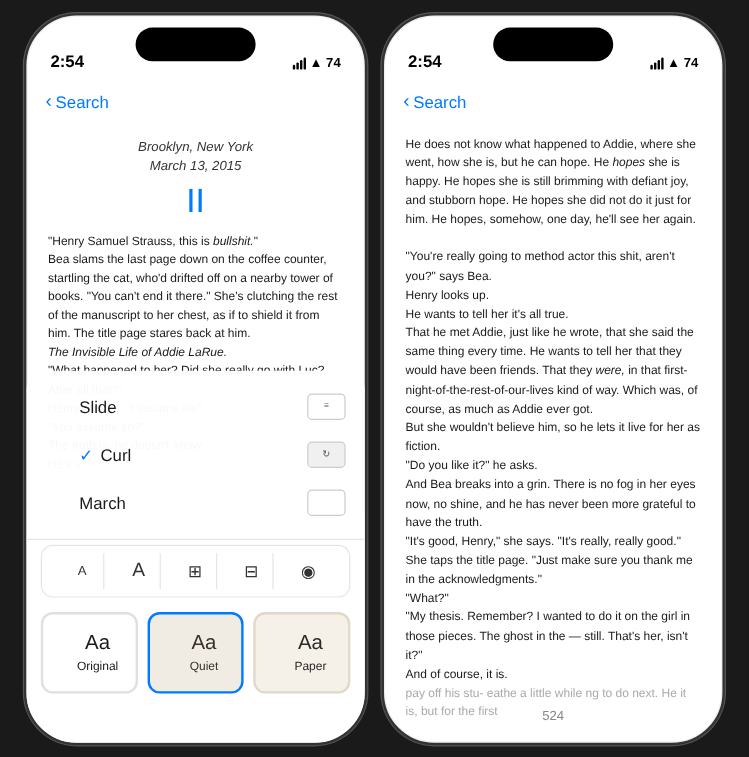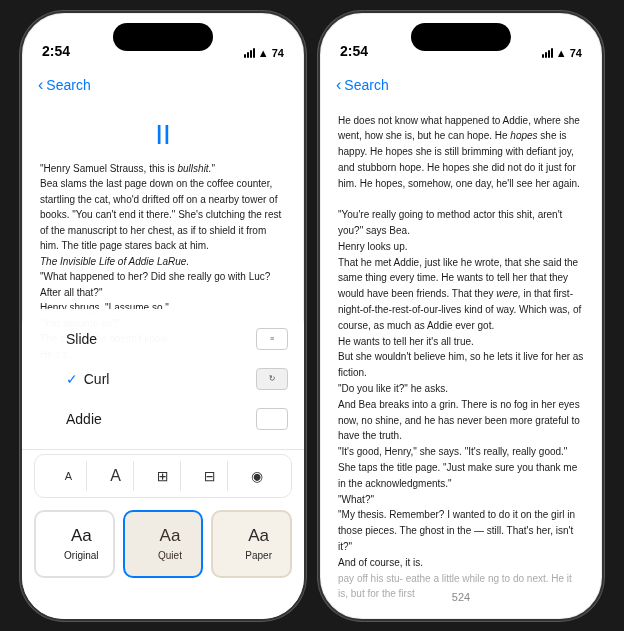"Brooklyn, New York" div.location { html: none -> <div> <span>Brooklyn, New York</span><br> <span>March 13, 2015</span> </div> }
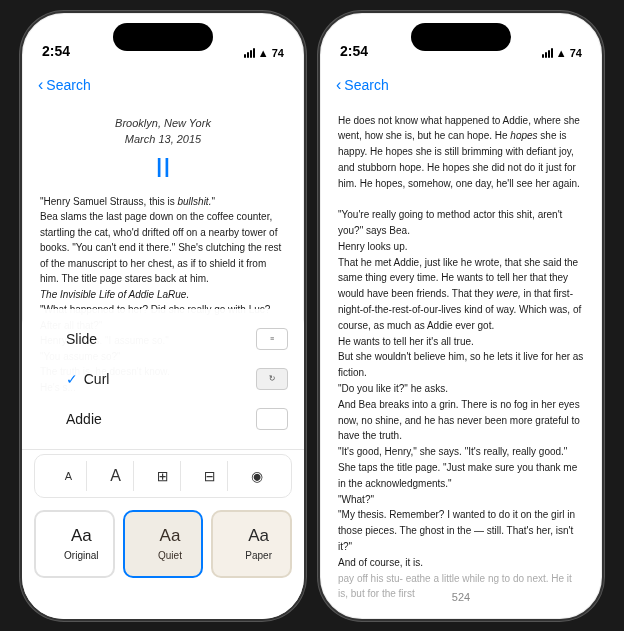"That he met Addie, just" p { order: before "He wants to tell her" -> after "He wants to tell her" }
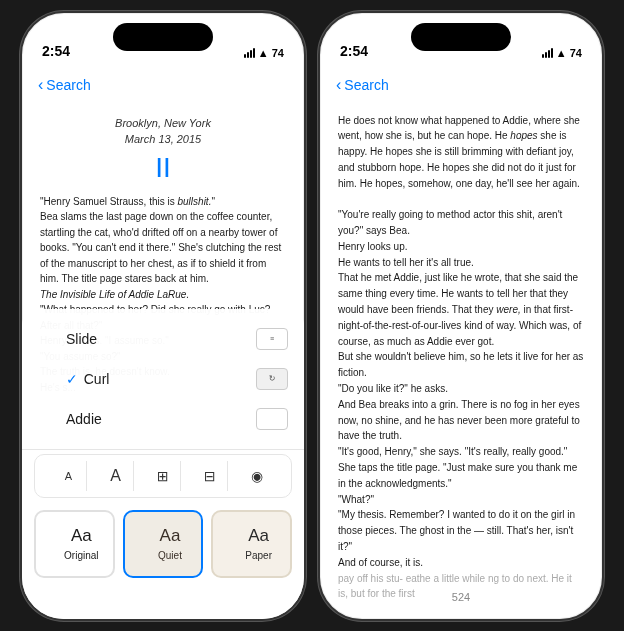"Addie" span { text: Addie -> March }
